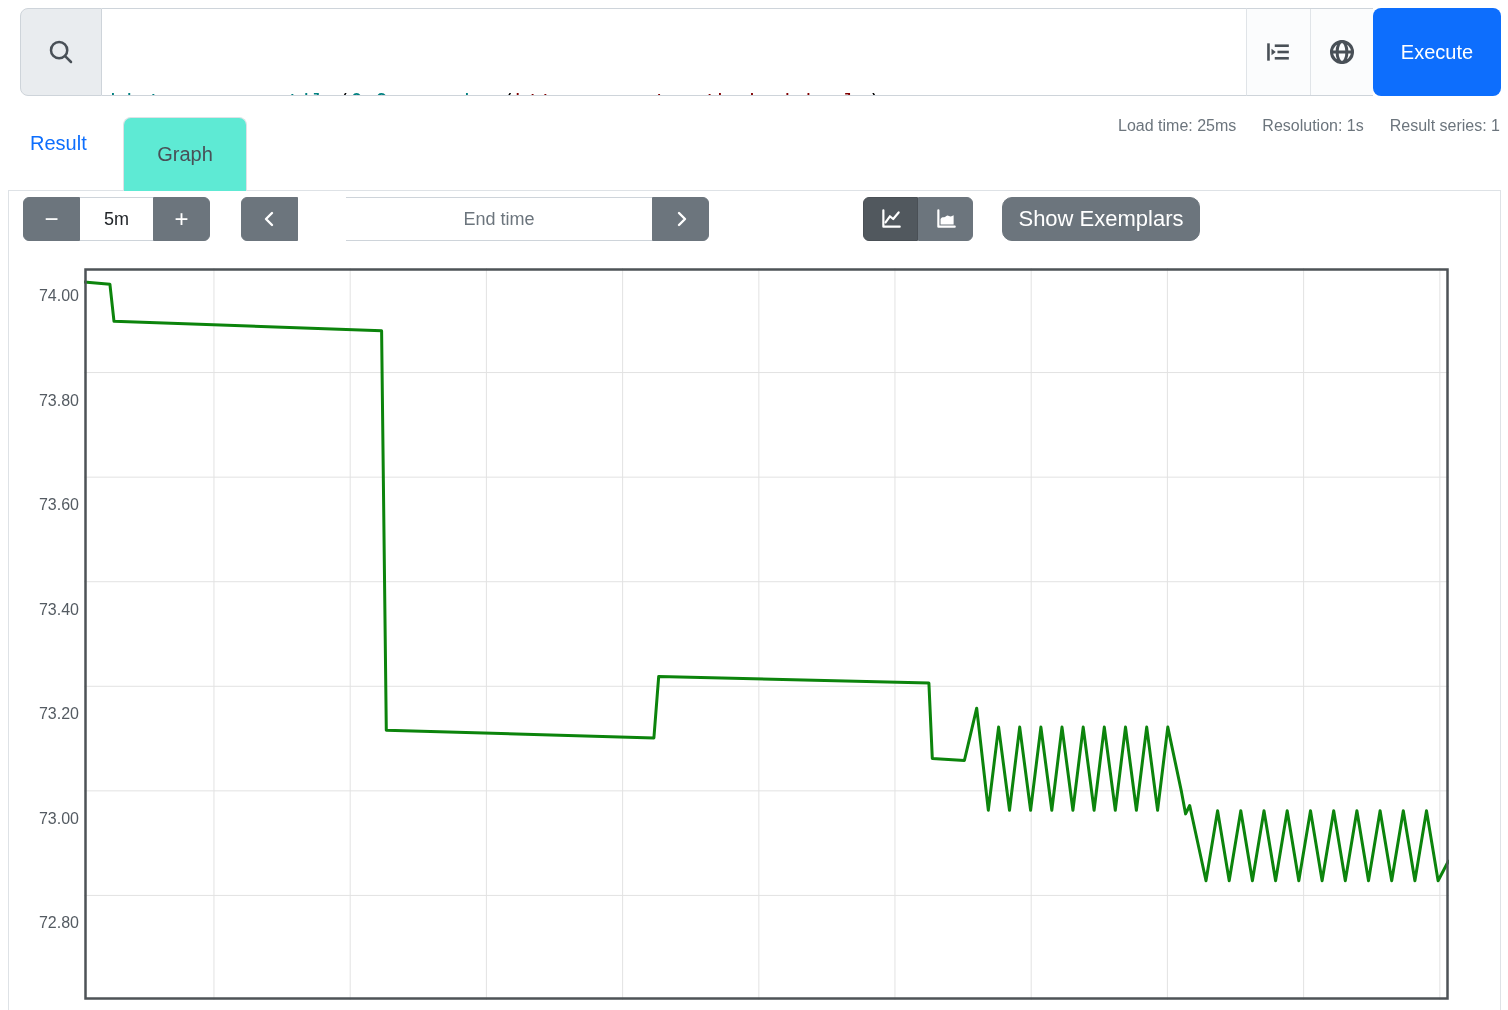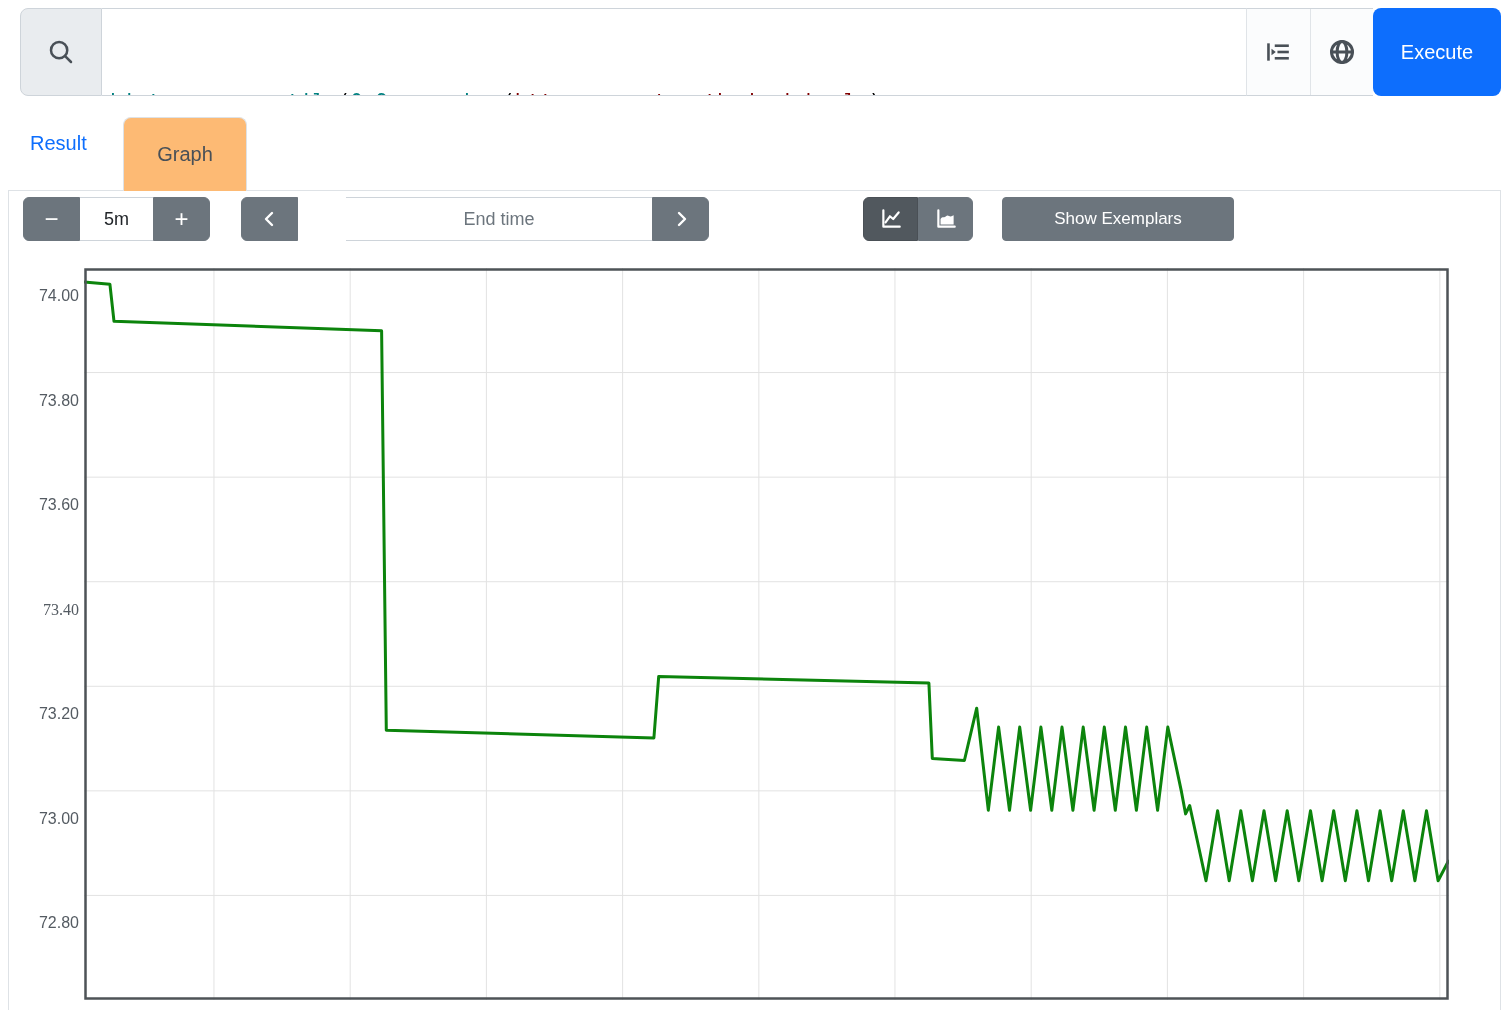"Load time: 25ms" div.stats { html: none -> <div> <span>Load time: 25ms</span> <span>Resolution: 1s</span> <span>Result series: 1</span> </div> }
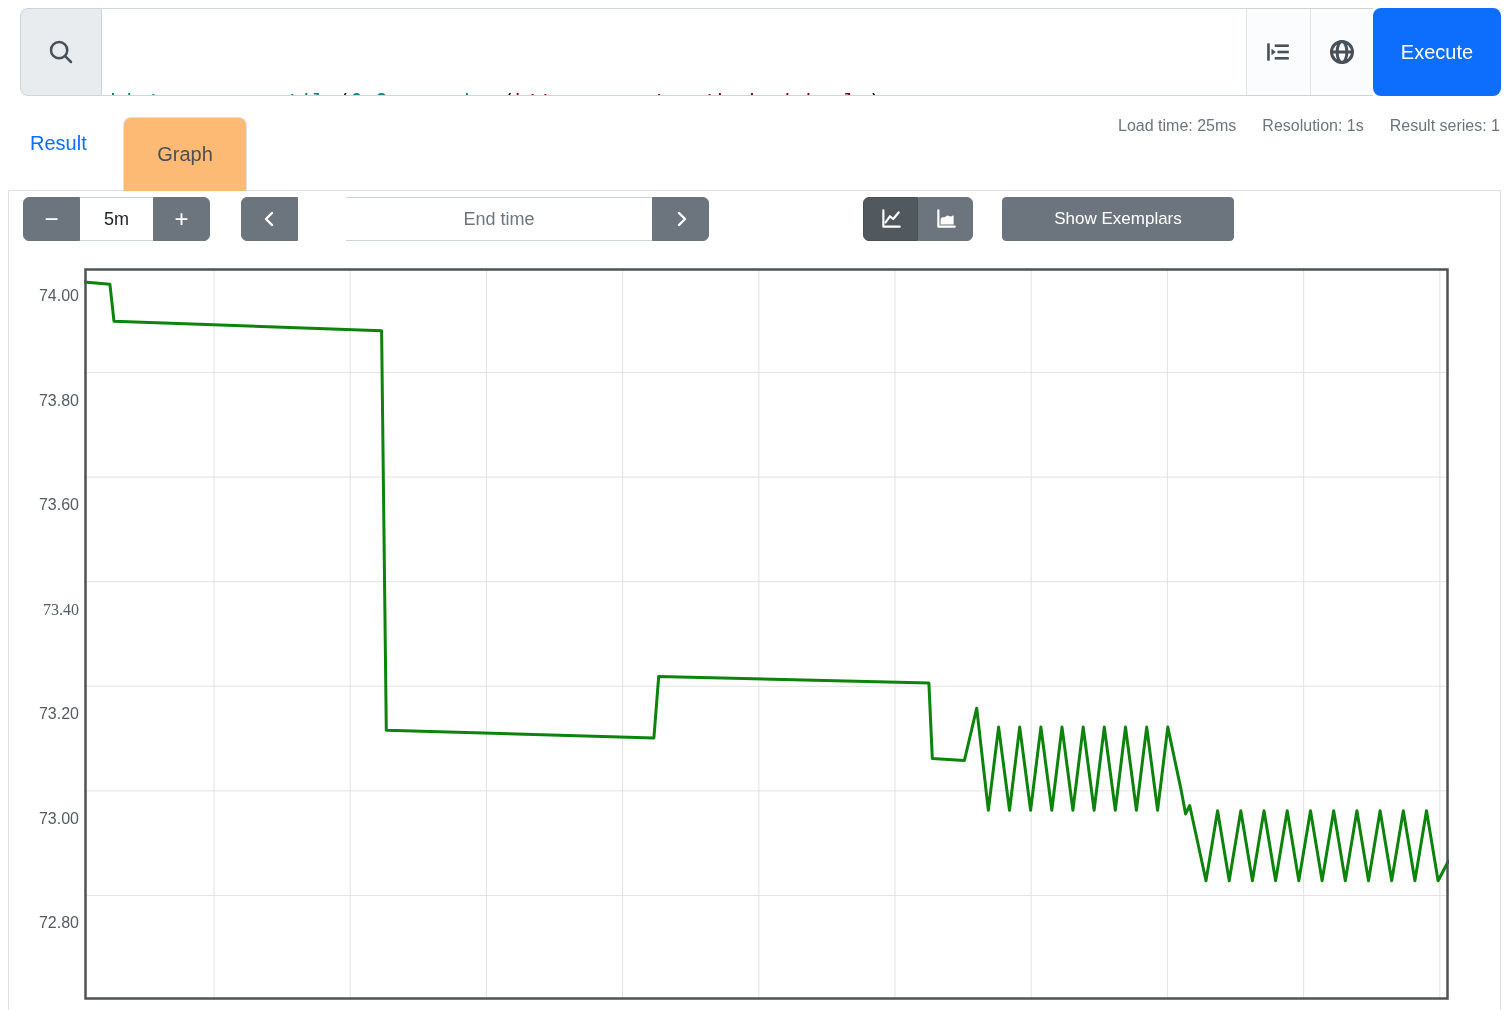"Graph" .tab-graph { background: #fdba74 -> #5eead4 }
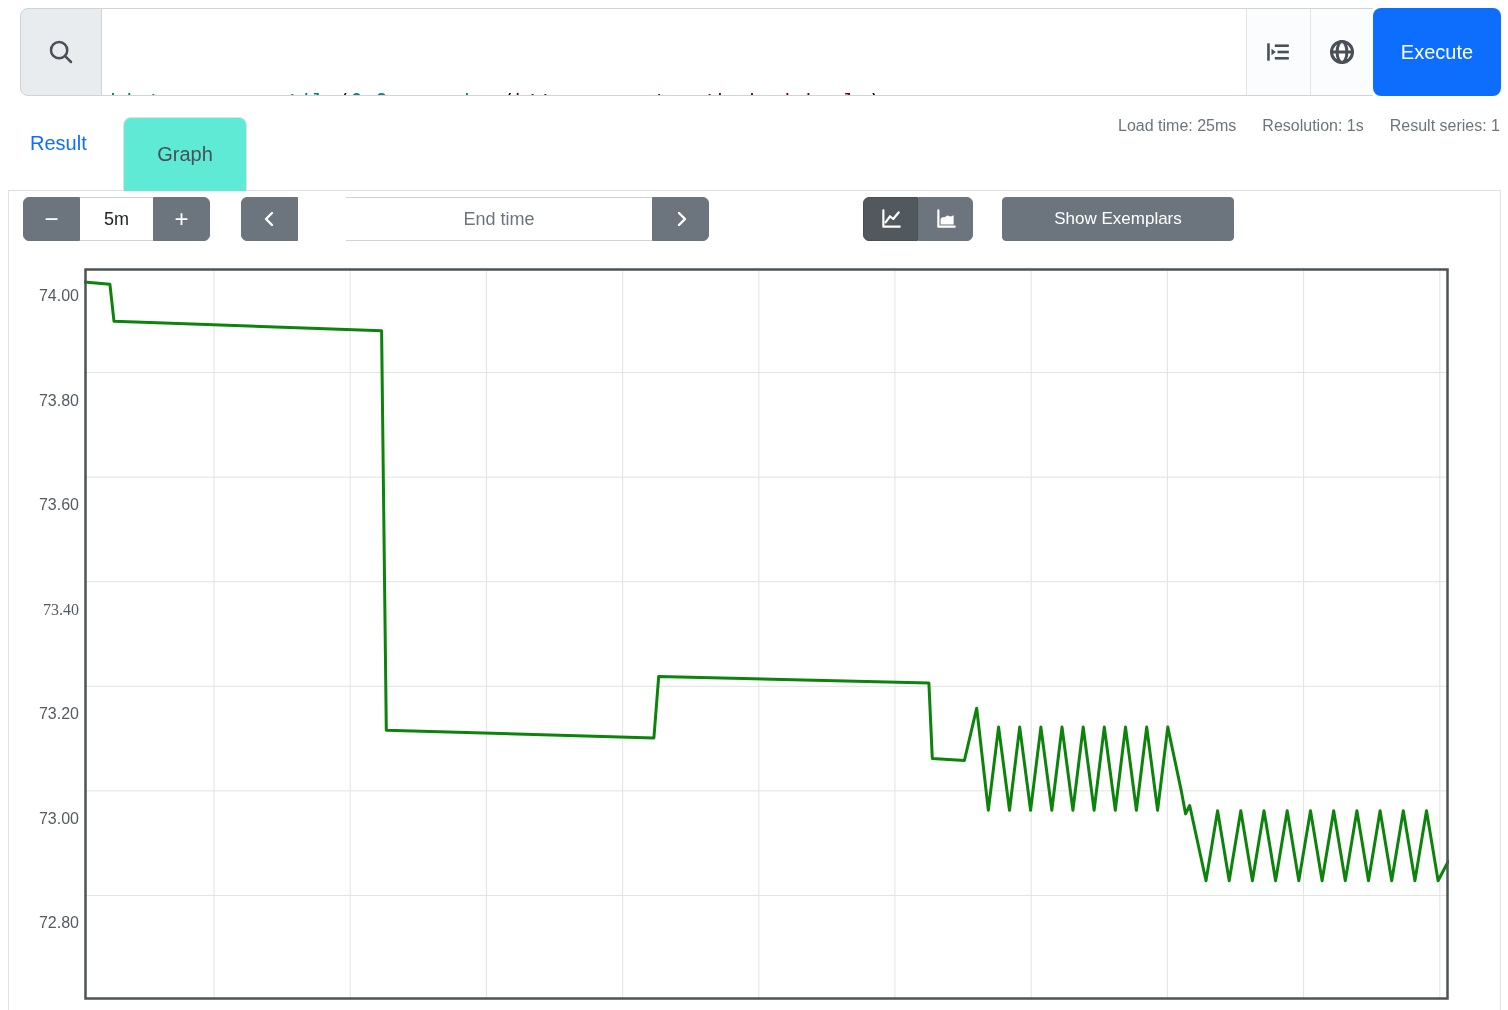"Show Exemplars" .exemplars { border-radius: 4px -> 10px; font-size: 17px -> 22px; width: 232px -> 198px }
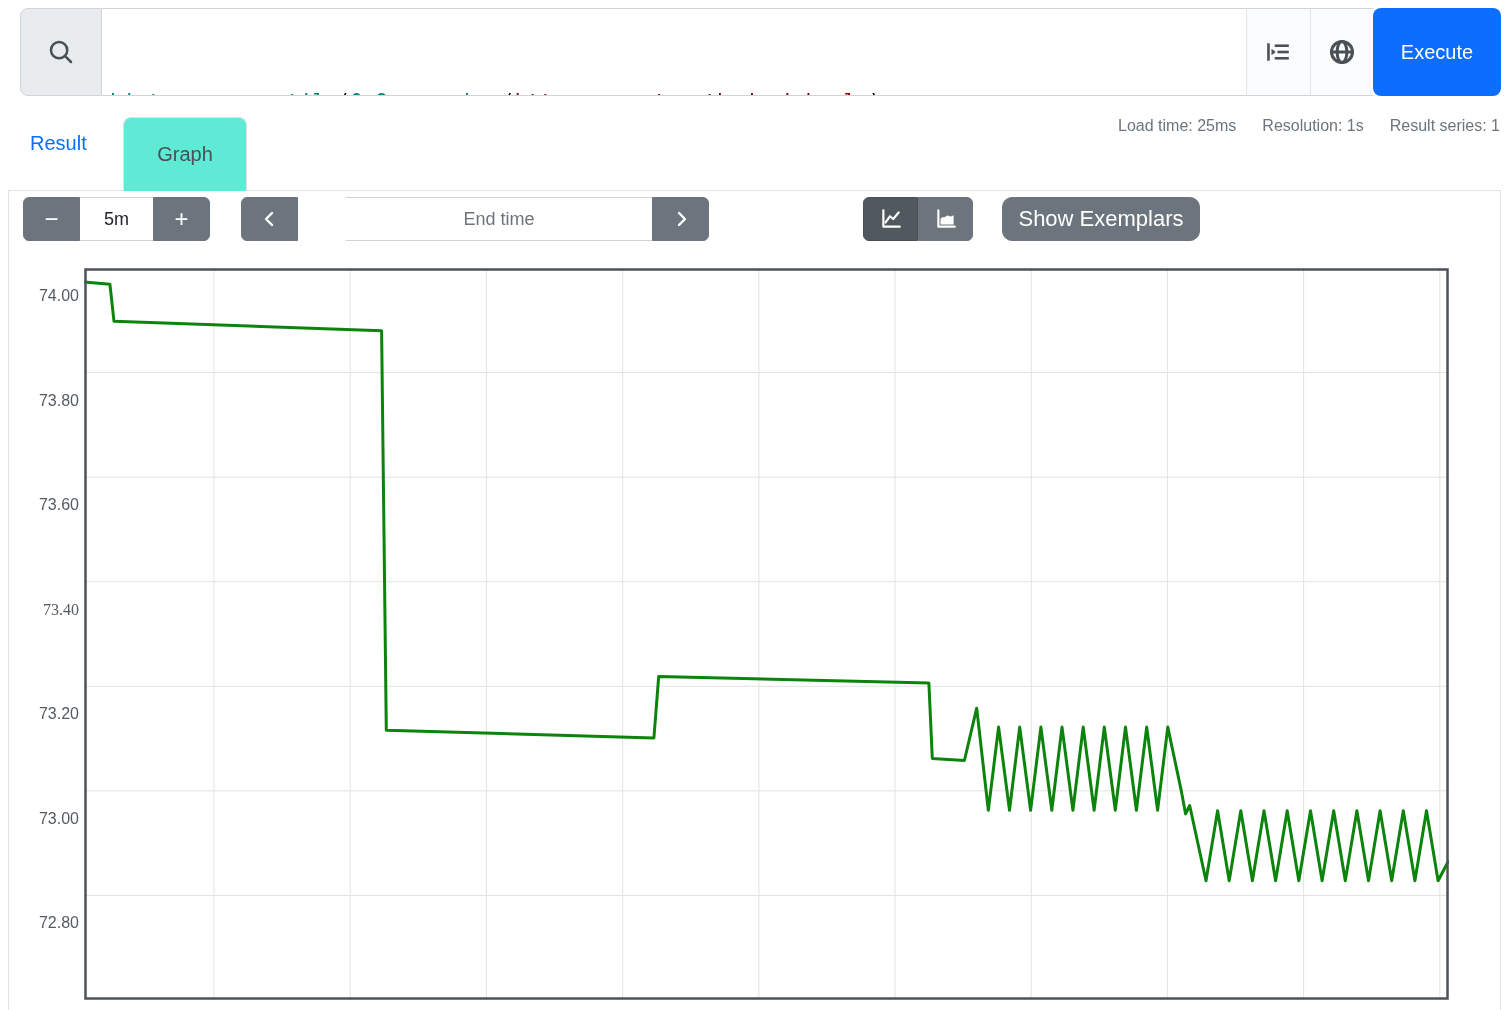"73.40" div.ytick { font-family: Liberation Serif, serif -> none }
